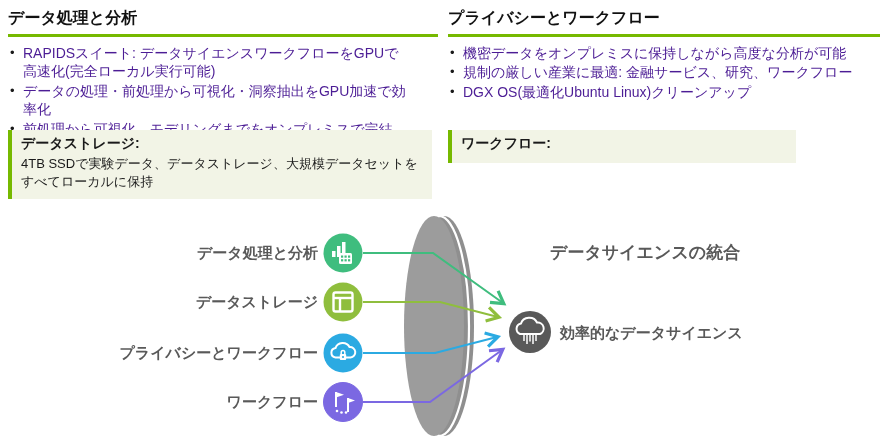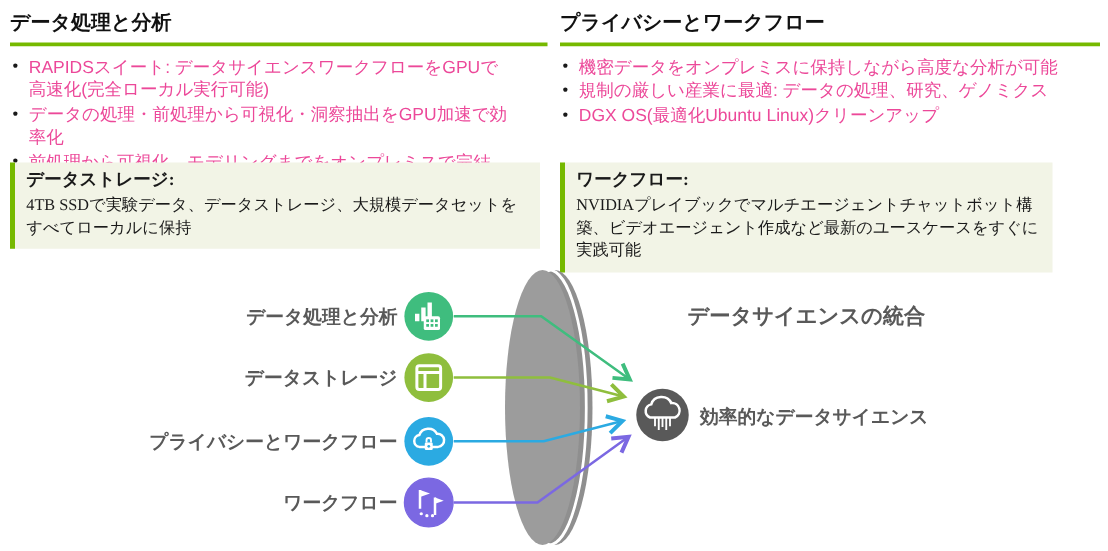"RAPIDSスイート:" ul.bullets li { color: #ec4899 -> #4c1d95 }
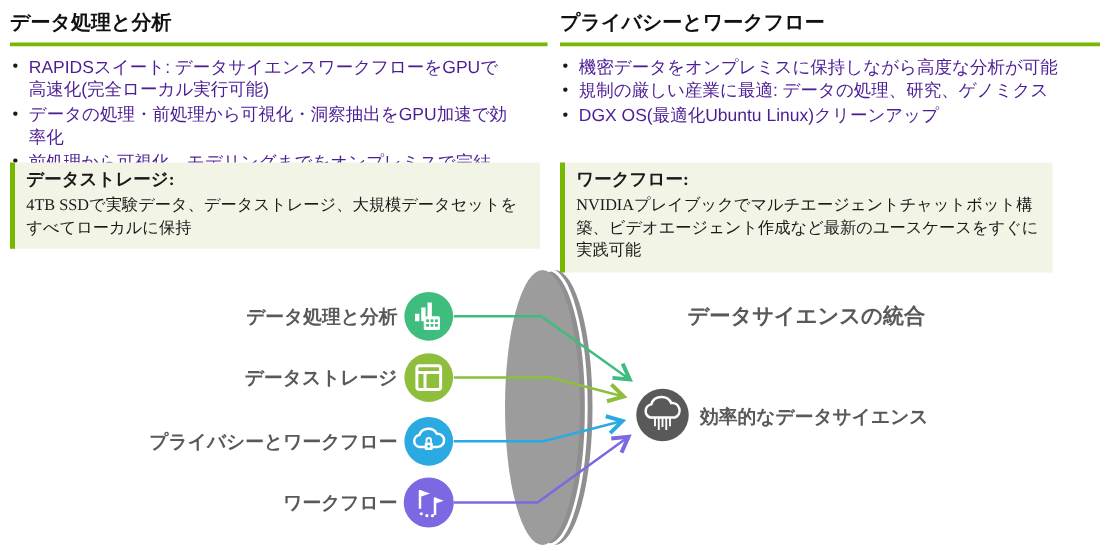"規制の厳しい産業に最適: データの処理、研究、ゲノミクス" li { text: データの処理、研究、ゲノミクス -> 金融サービス、研究、ワークフロー }
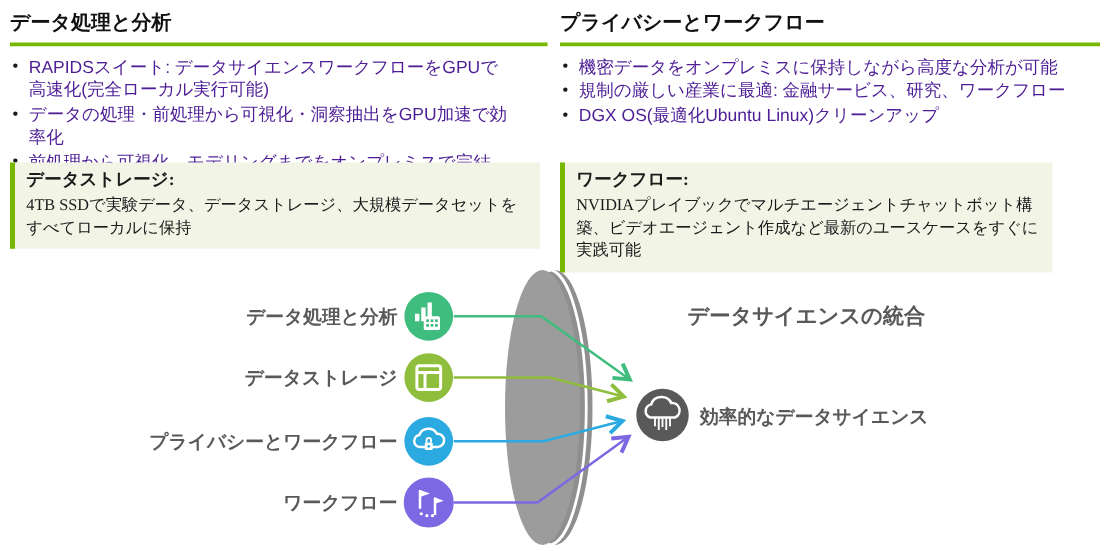"データストレージ:" .callout { font-family: Liberation Serif, serif -> none }
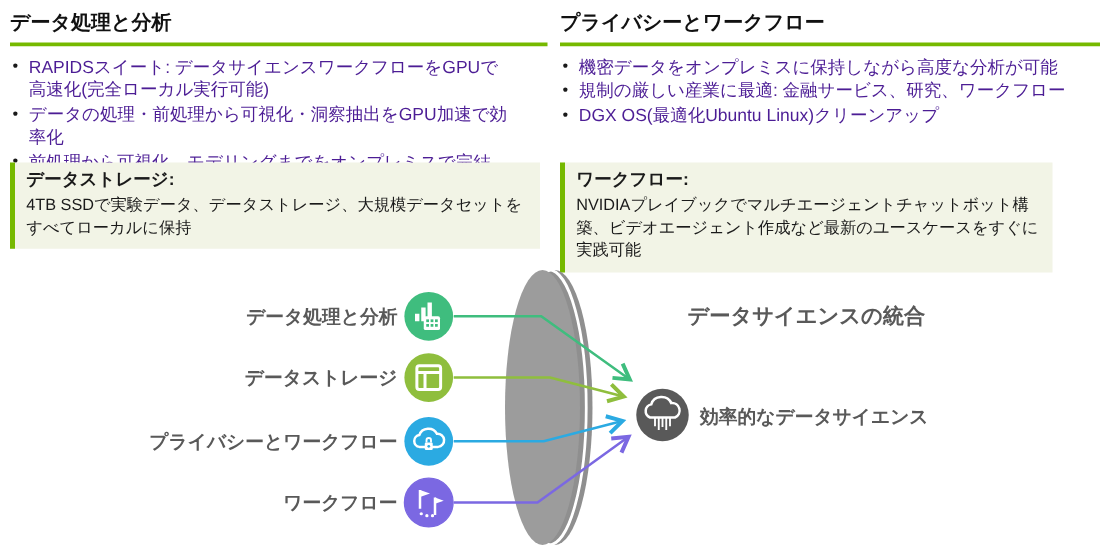"ワークフロー:" .callout-right { width: 394px -> 348px }
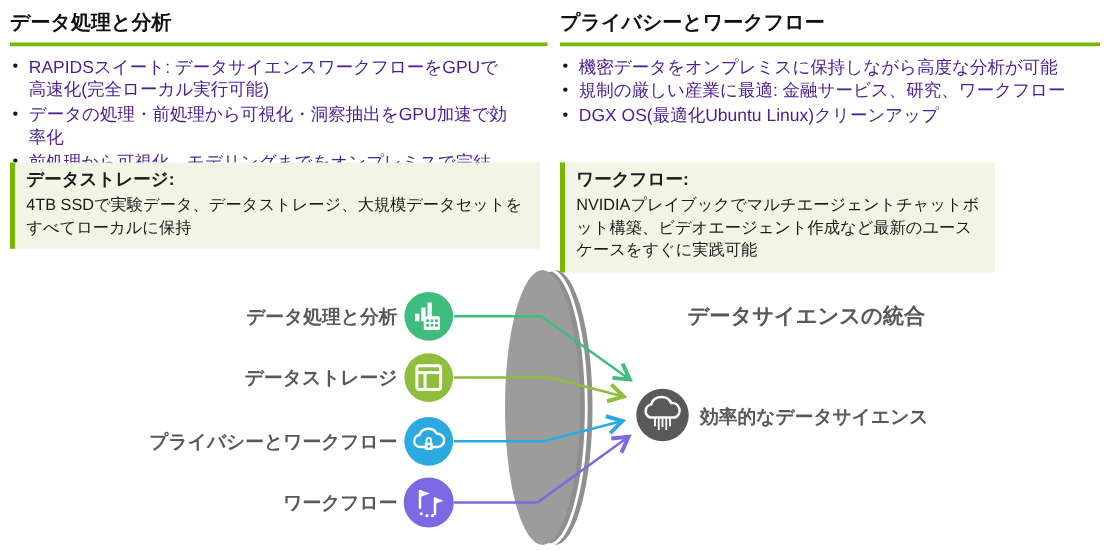"NVIDIAプレイブックでマルチエージェントチャットボット構築、ビデオエージェン" span.line { html: <span>NVIDIAプレイブックでマルチエージェントチャットボット構築、ビデオエージェント作成など最新のユースケースをすぐに実践可能</span> -> none }
